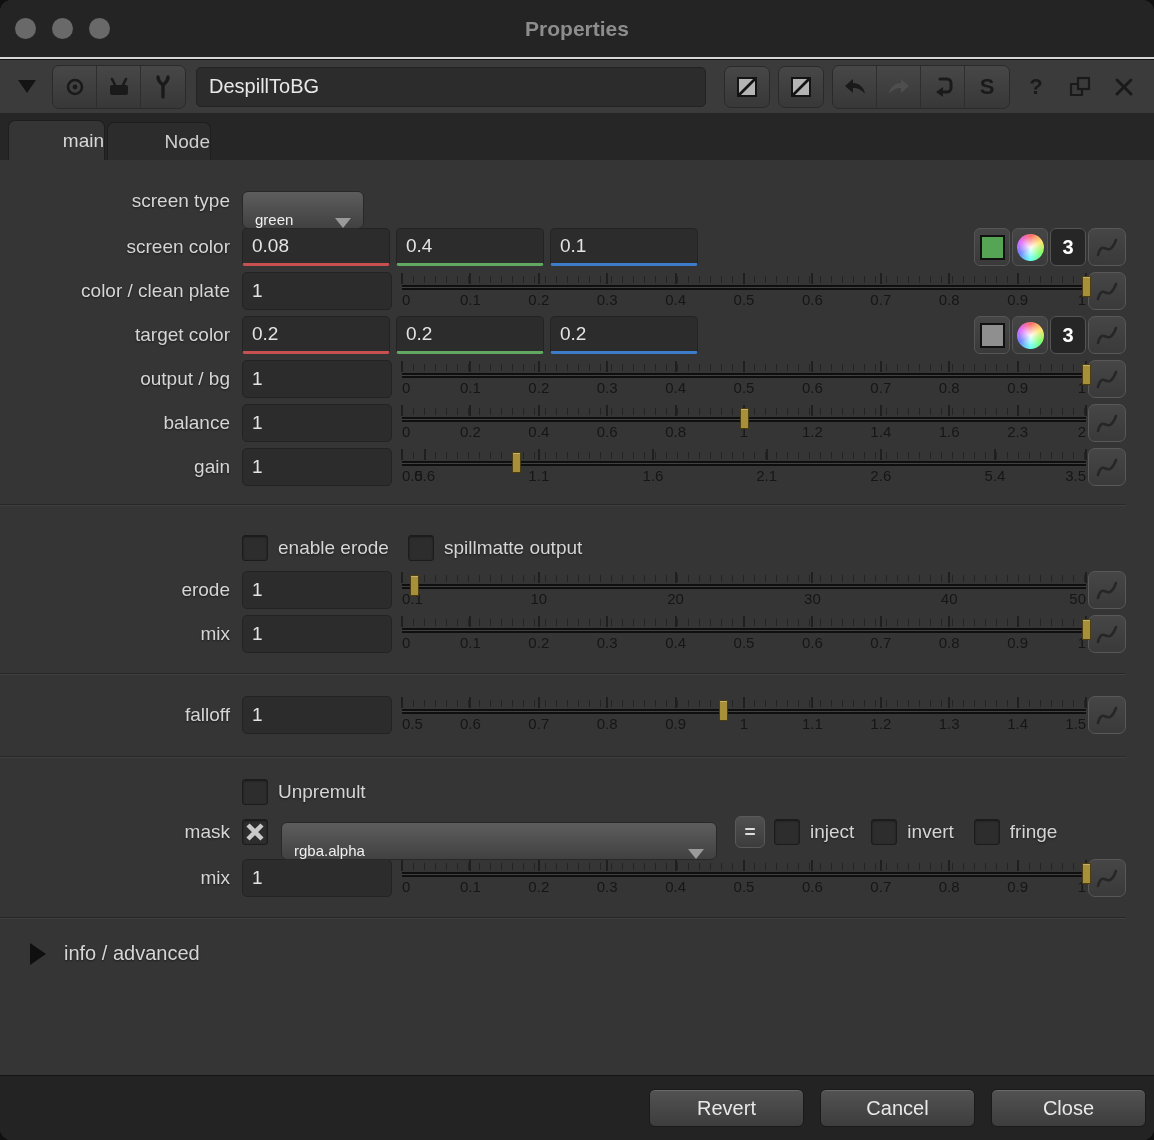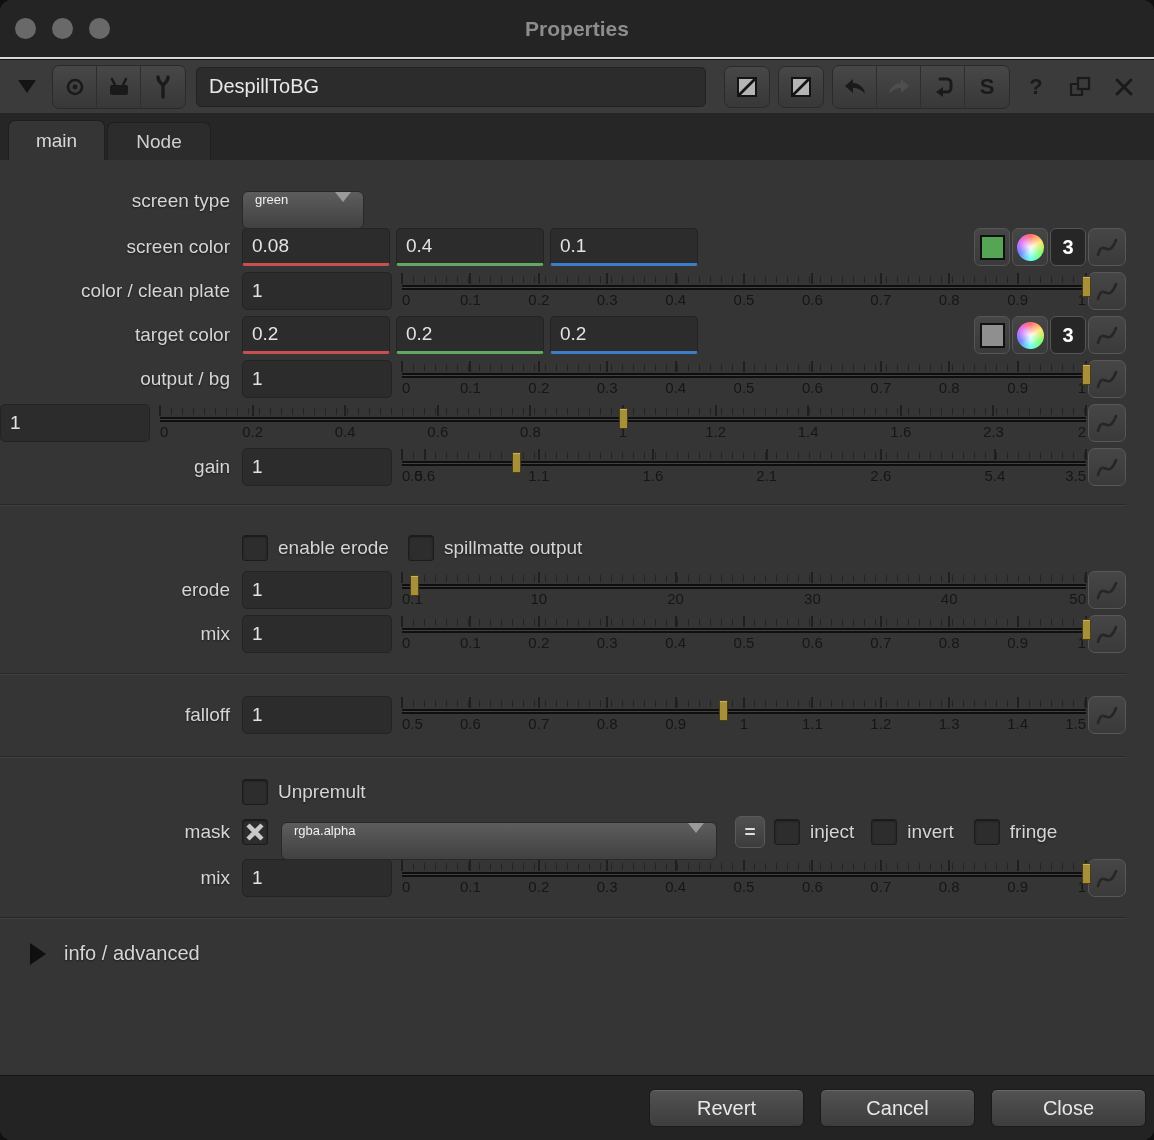"main" .tab { justify-content: center -> flex-end }
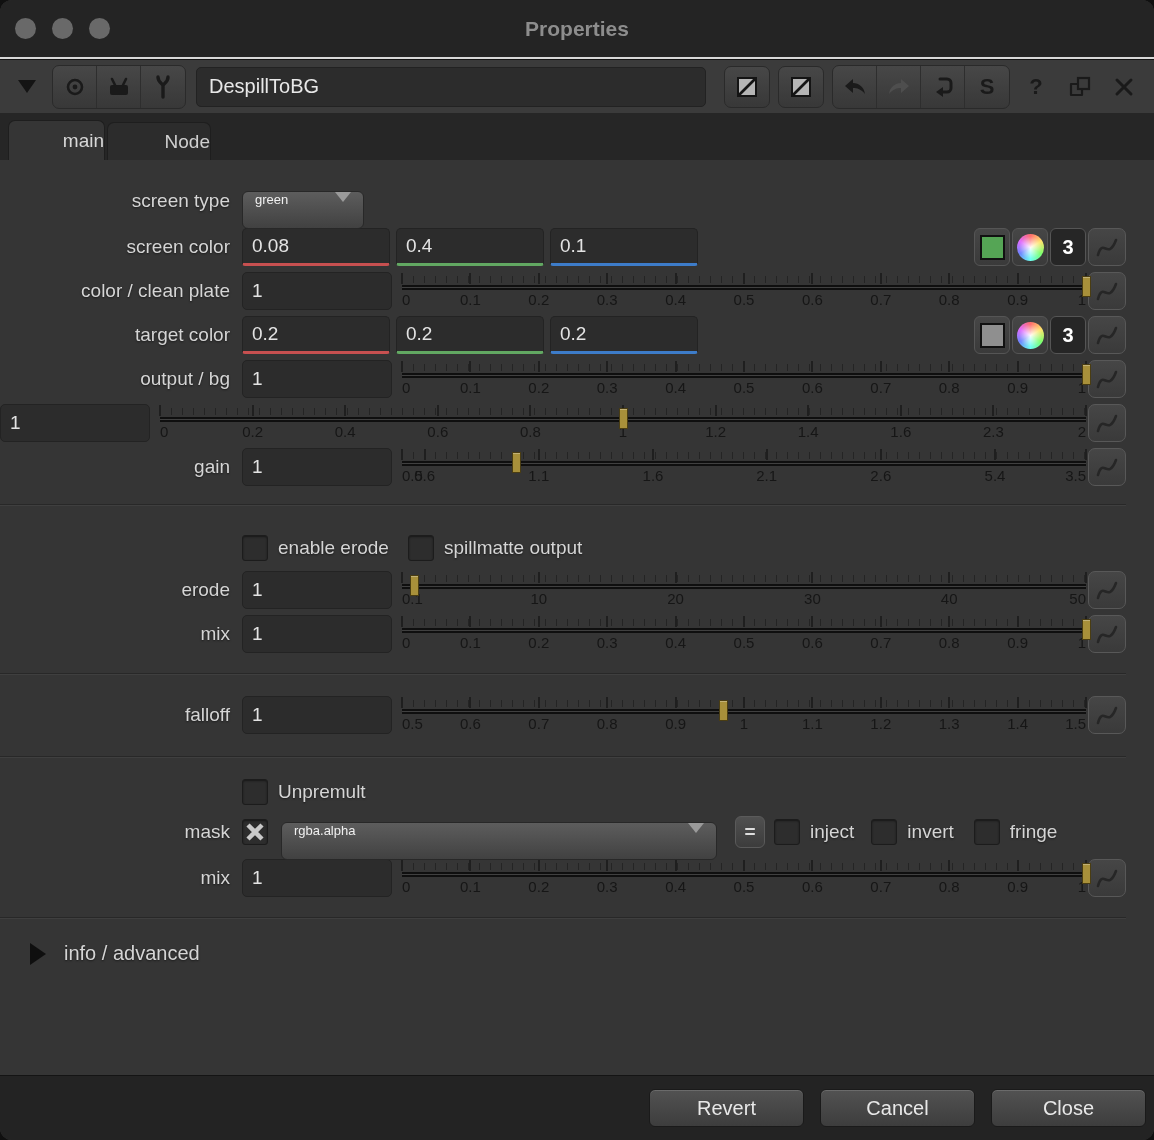"green" .dropdown { align-items: flex-start -> flex-end; font-size: 13px -> 15px }
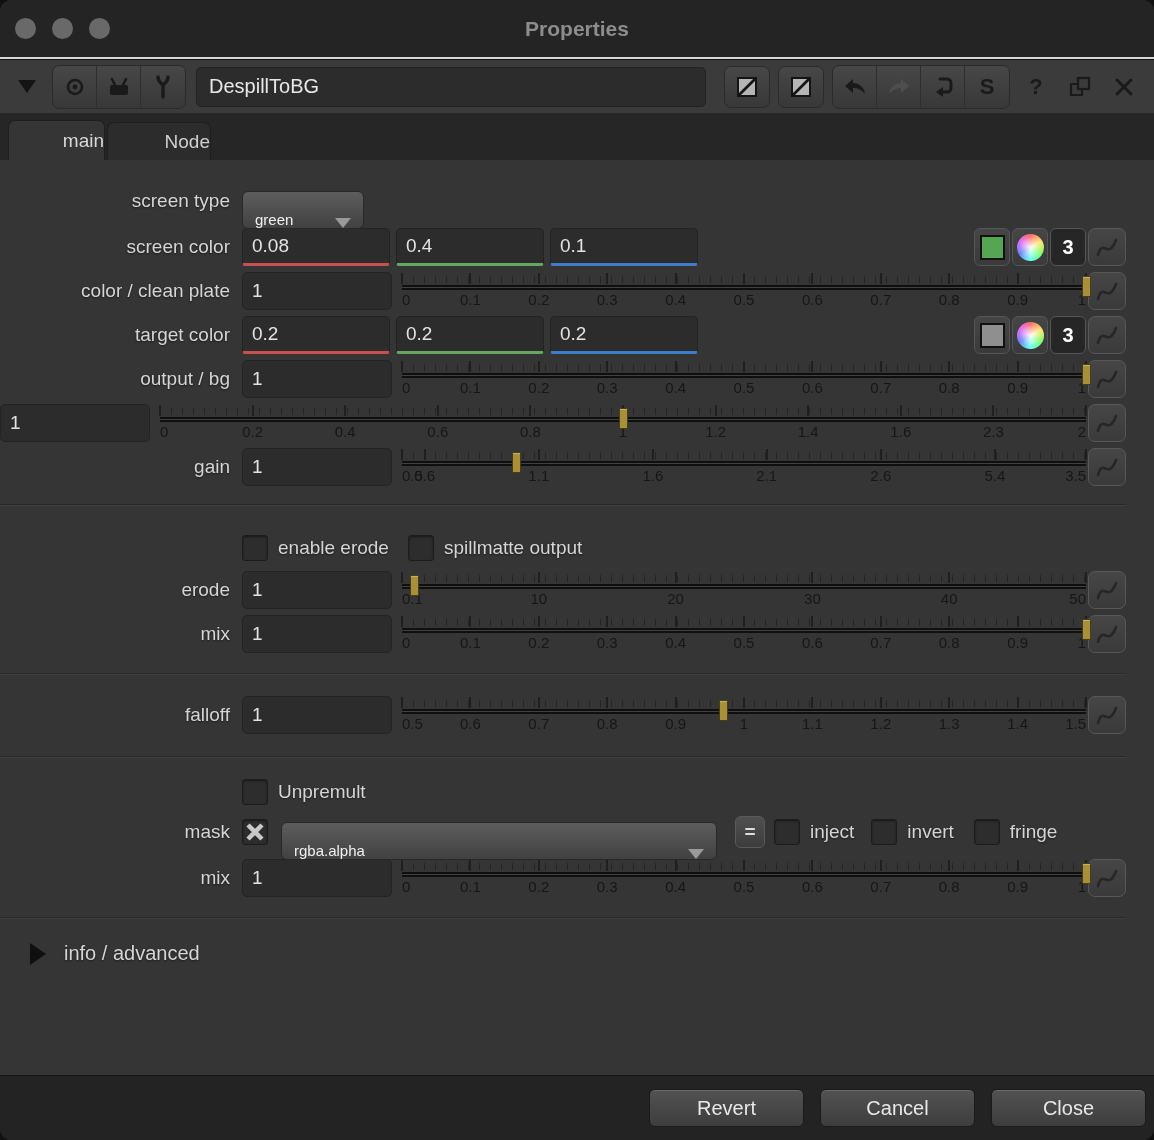"balance" div.lab { html: none -> <div>balance</div> }
